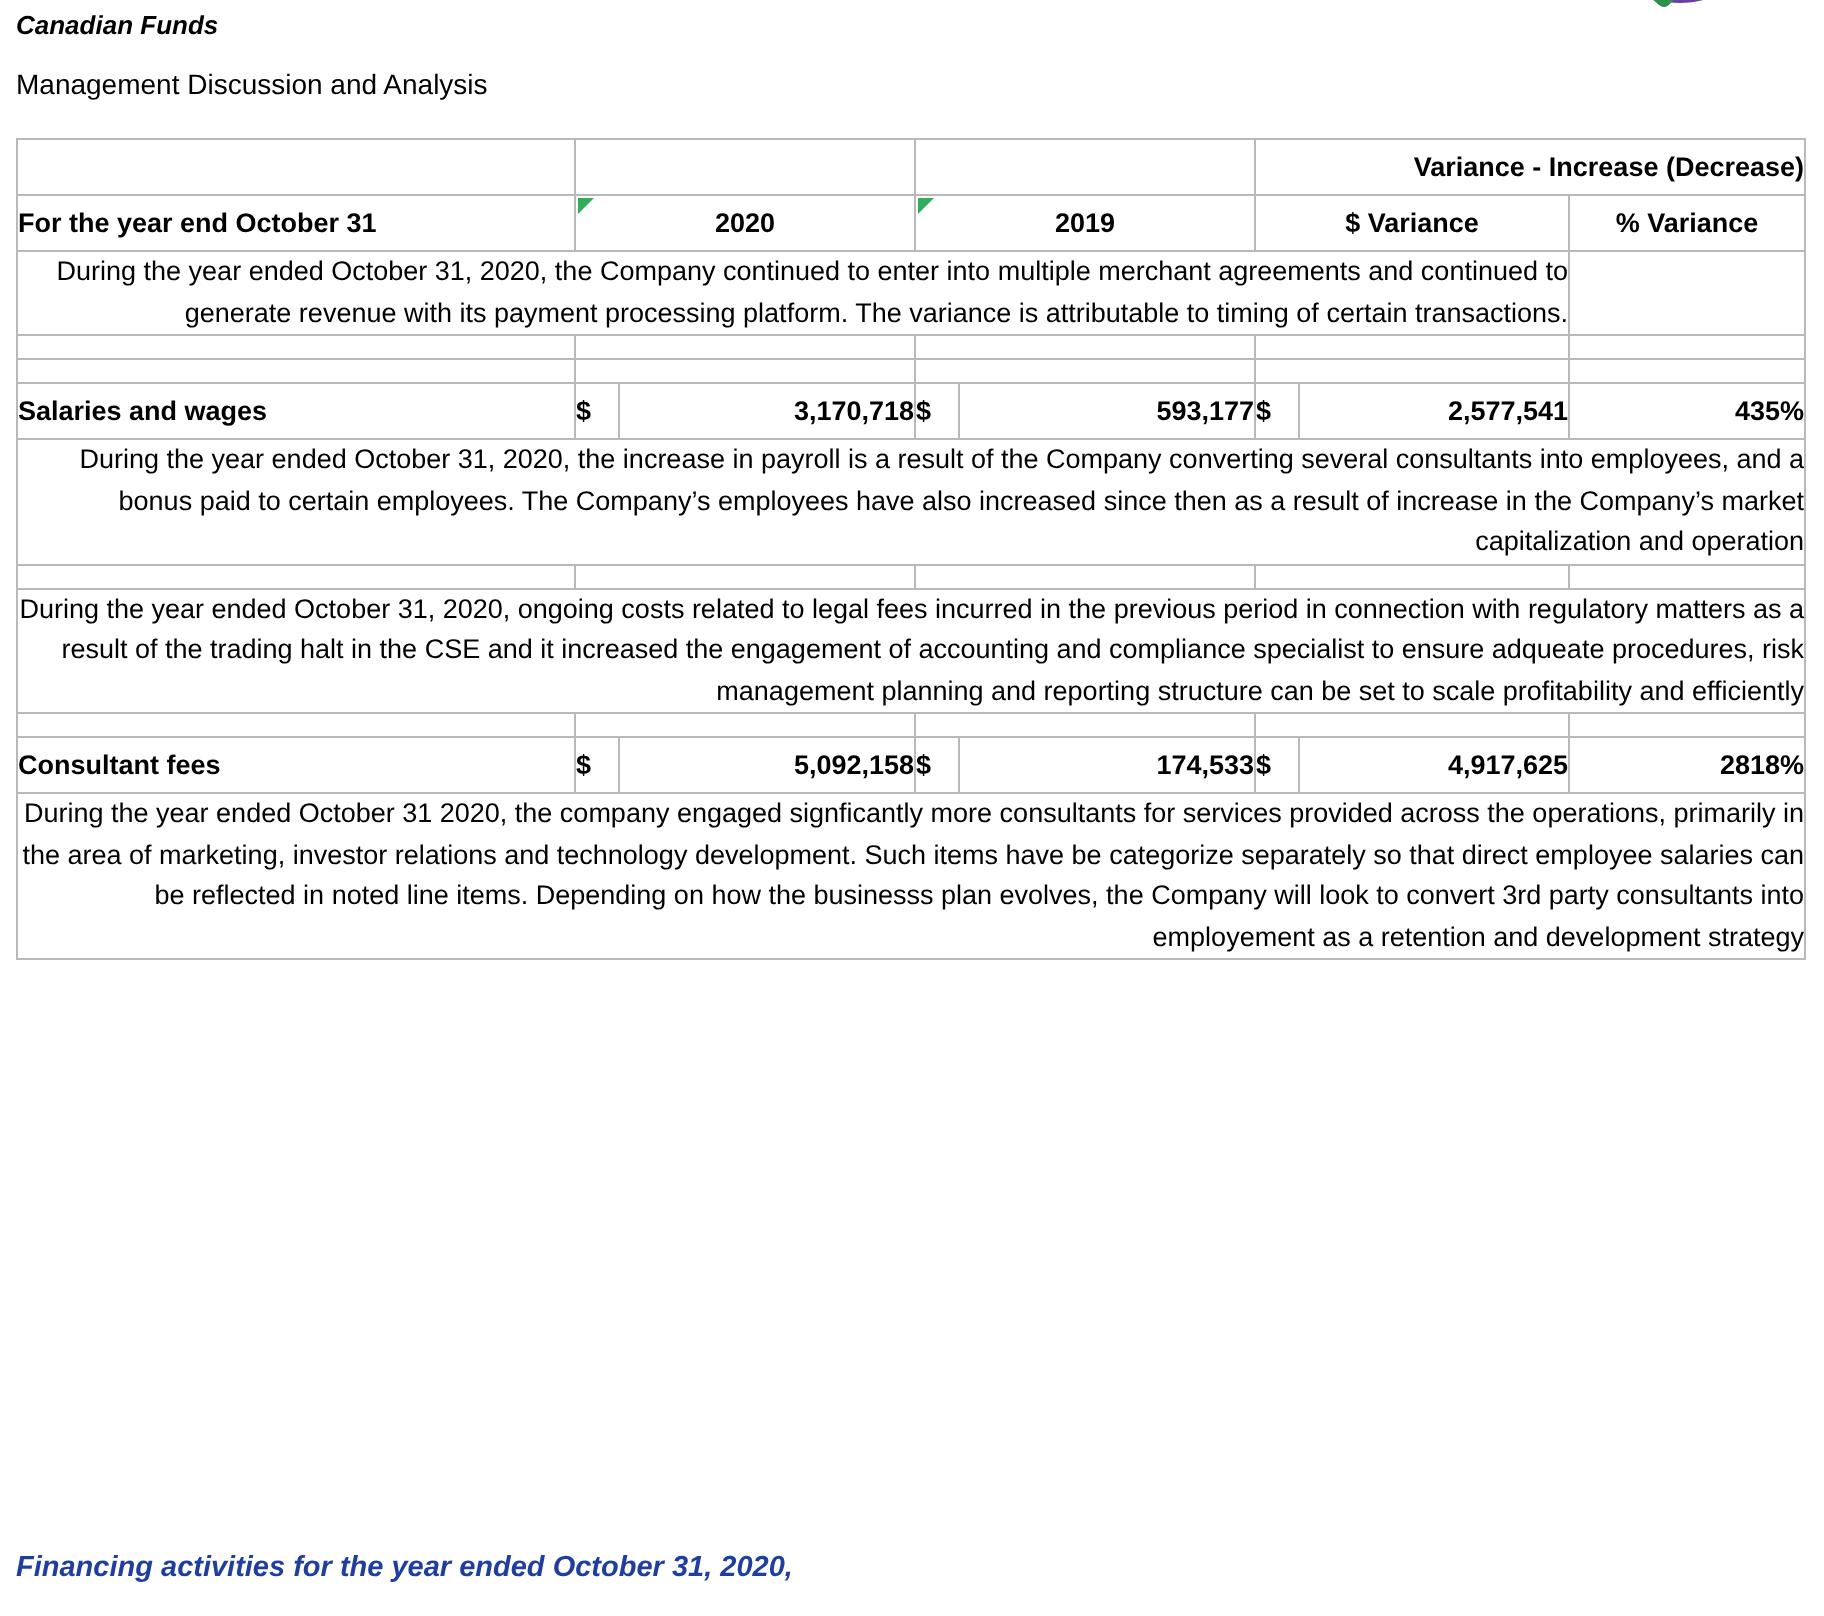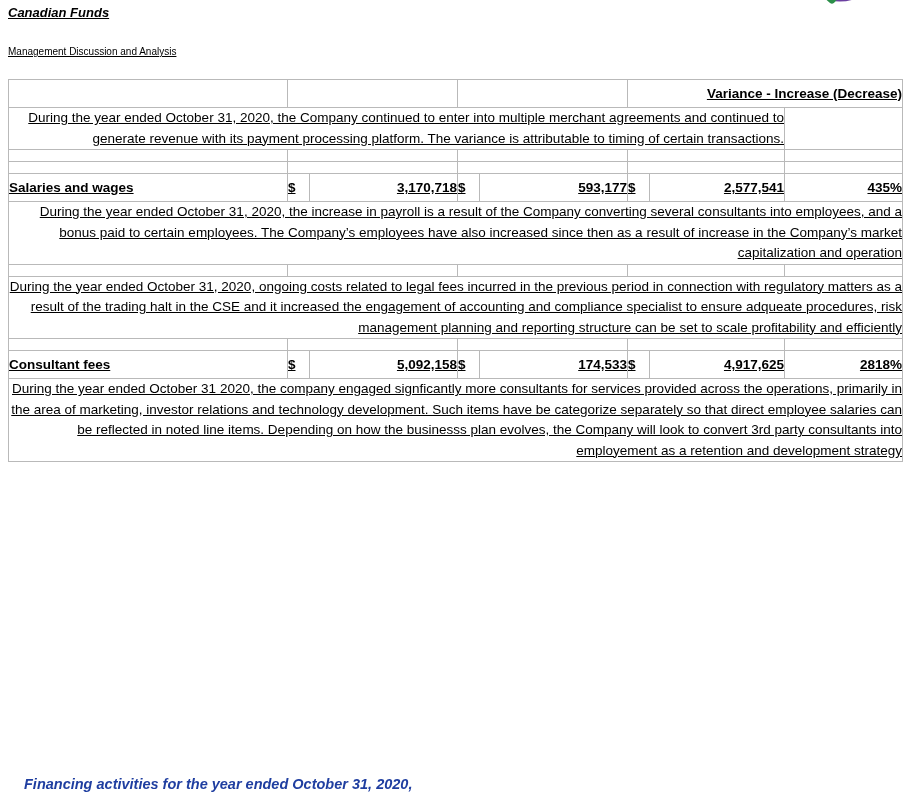"Canadian Funds" .page { text-decoration: underline -> none }
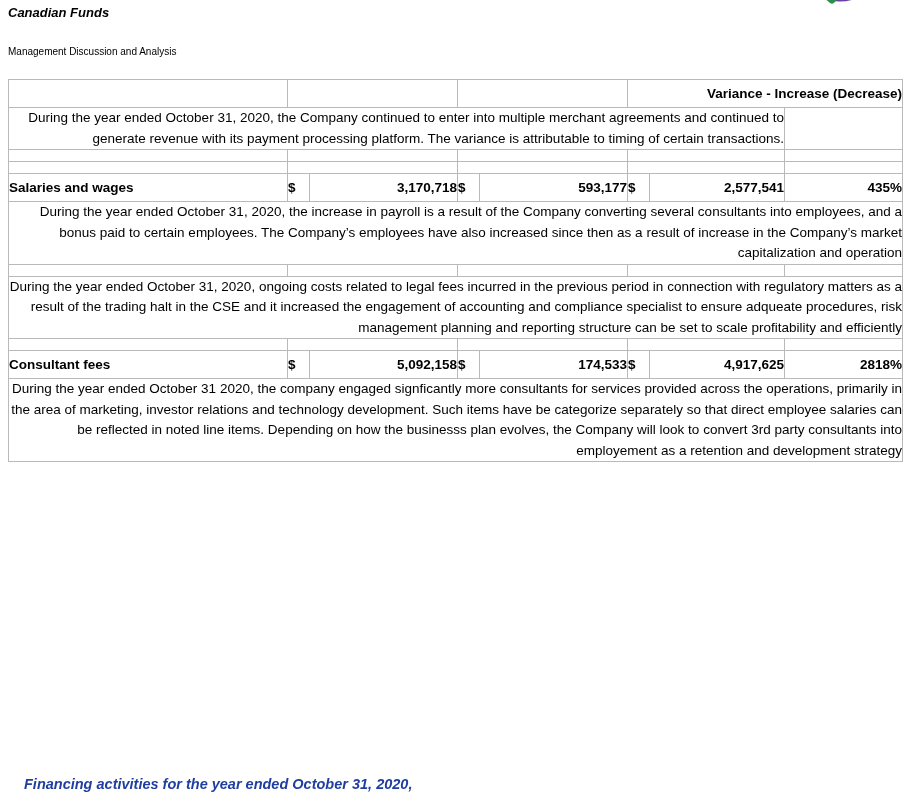"Management Discussion and Analysis" .doc-title { font-size: 10px -> 14px; margin-top: 19px -> 9px }
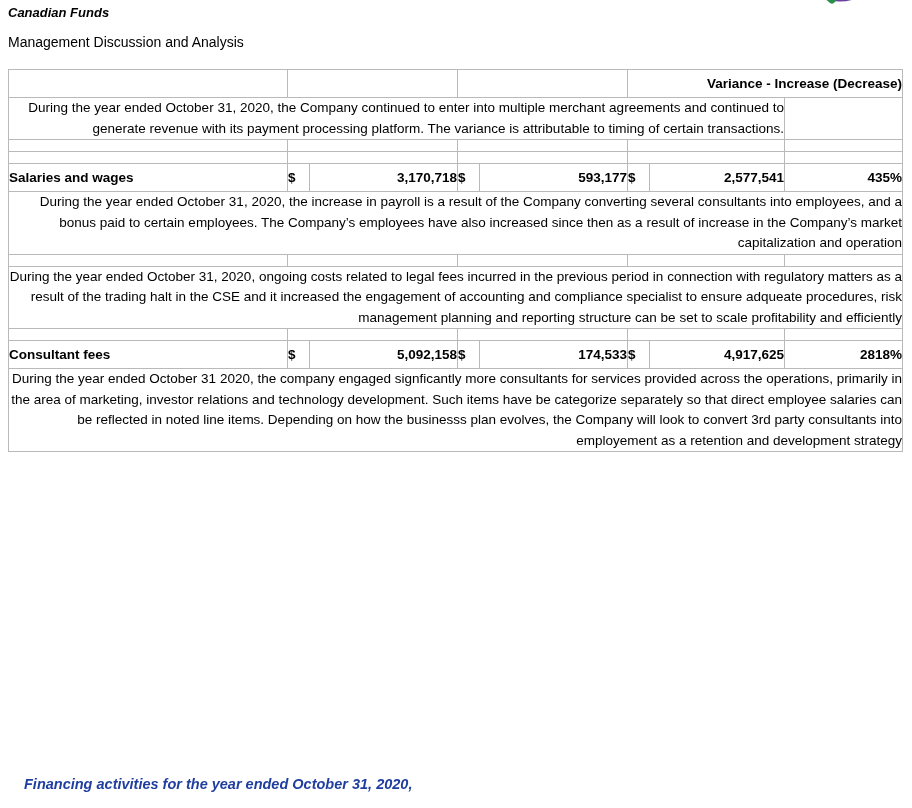"For the year end October" tr.row-years { html: none -> <tr> <td>For the year end October 31</td> <td> <span></span> <span>2020</span> </td> <td> <span></span> <span>2019</span> </td> <td>$ Variance</td> <td>% Variance</td> </tr> }
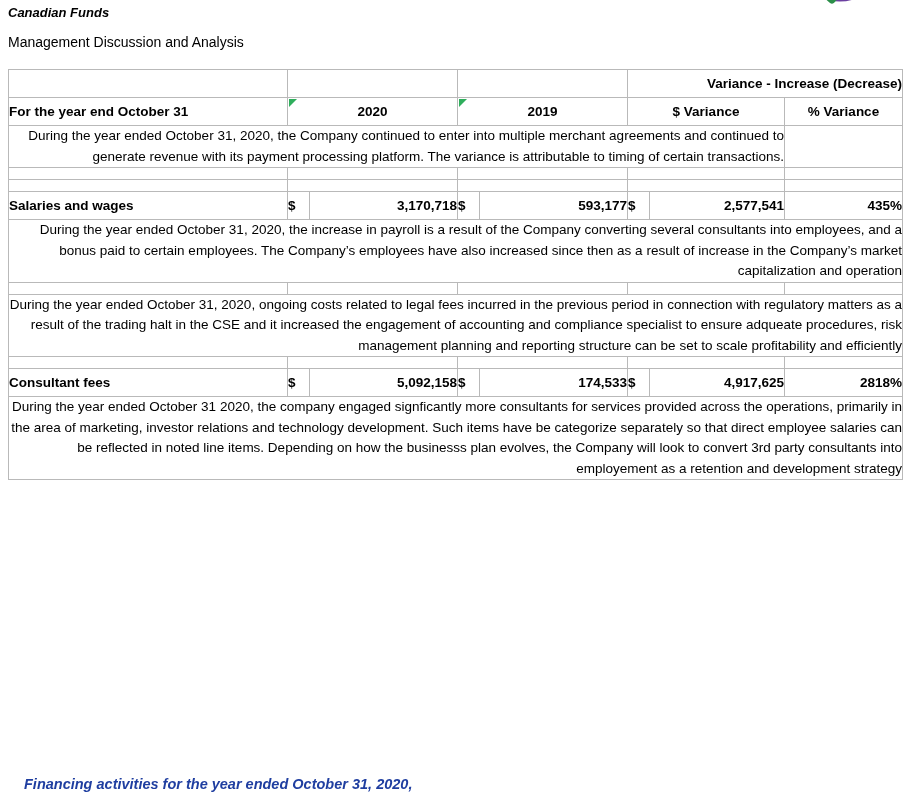"Financing activities for the year" .footer-note { left: 24px -> 8px }
